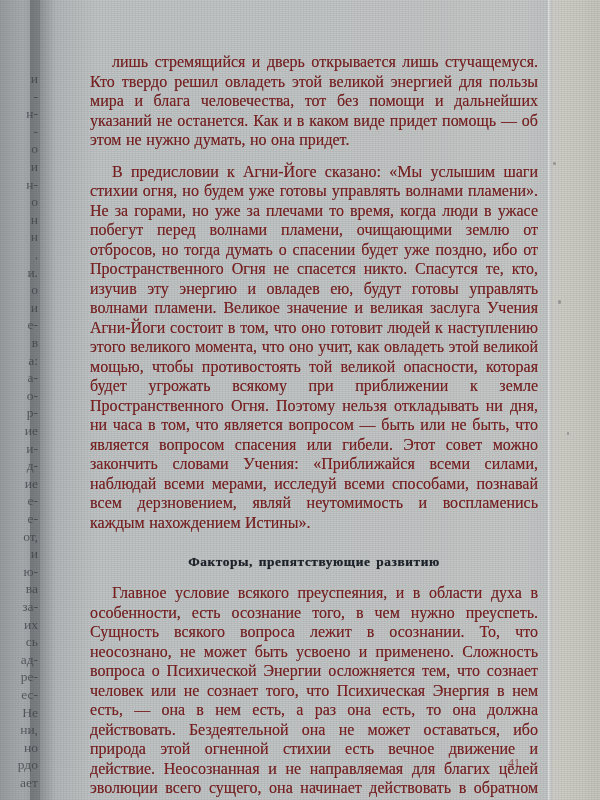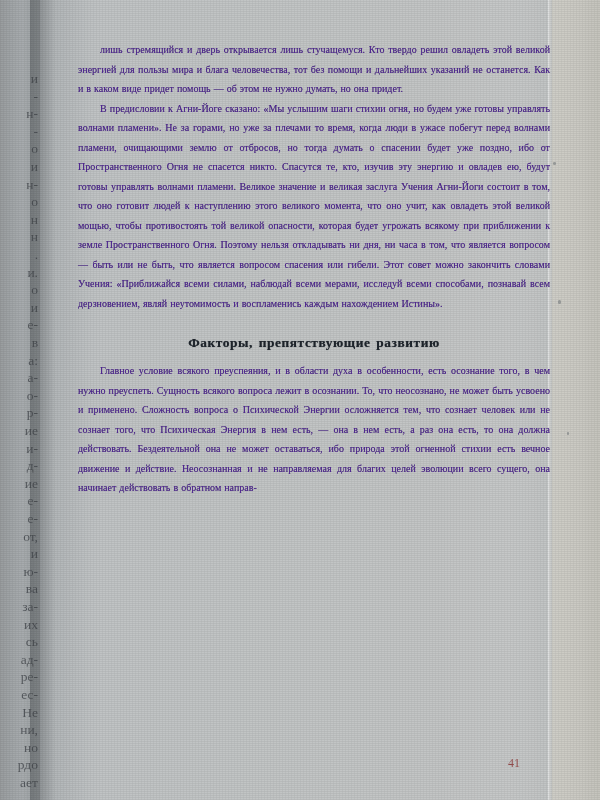"лишь стремящийся и дверь открывается" .para { color: #4c1d95 -> #7f1d1d; font-size: 10px -> 16px; margin: 0 -> 12px }
